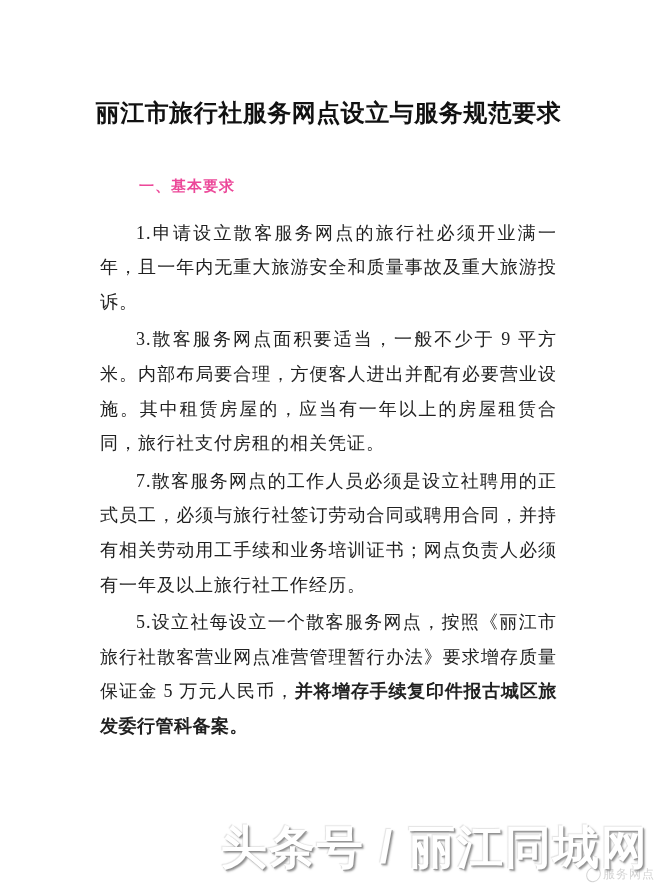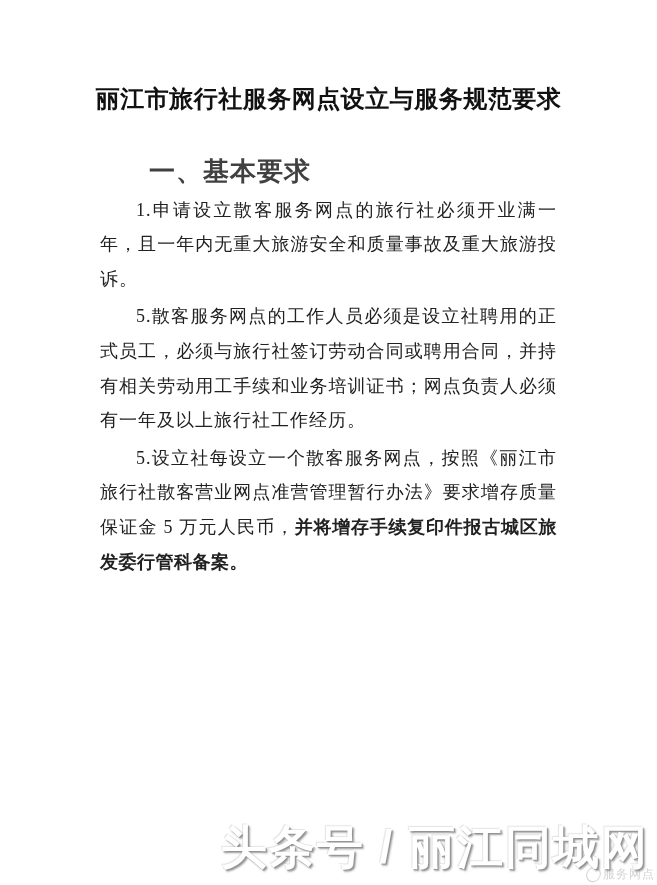"丽江市旅行社服务网点设立与服务规范要求" .doc-title { margin: 4px -> 18px }
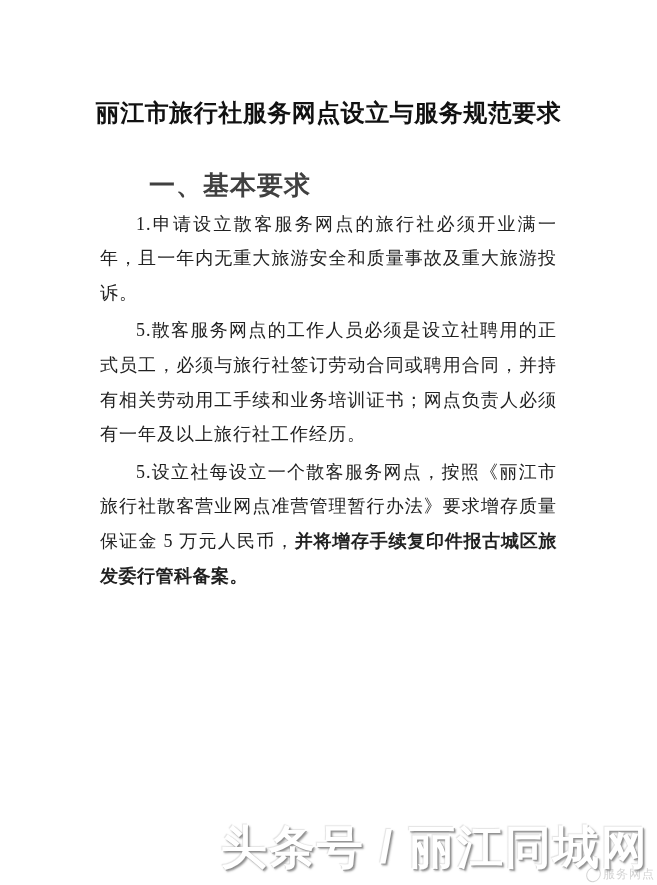"一、基本要求" .section-heading { color: #404040 -> #ec4899; font-size: 26px -> 15px; margin: 0 -> 12px }
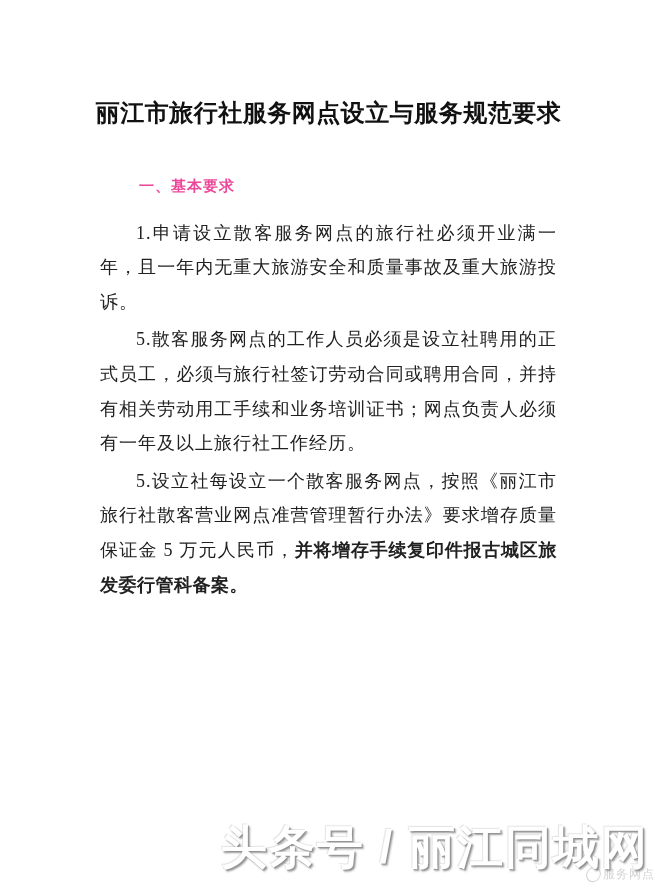"3.散客服务网点面积要适当，一般不少于 9" p.para { html: none -> <p><span>3.散客服务网点面积要适当，一般不少于 9 平方米。内部布局要合理，方便客人进出并配有必要营业设施。其中租赁房屋的，应当有一年以上的房屋租赁合同，旅行社支付房租的相关凭证。</span><span></span></p> }
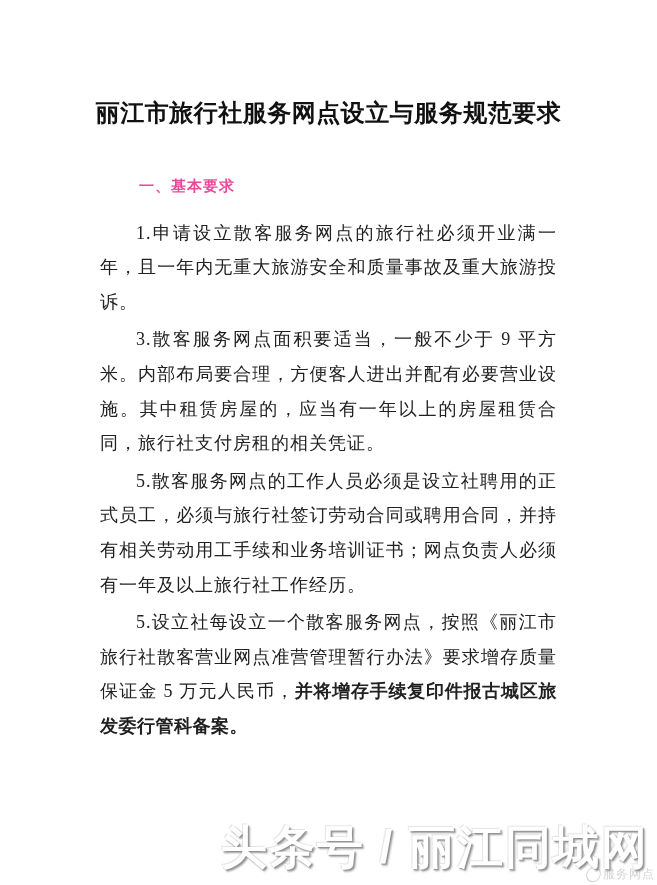"5.散客服务网点的工作人员必须是设立社聘用的正式员工，必须与旅行社签订劳动合同或" span { text: 5 -> 7 }
